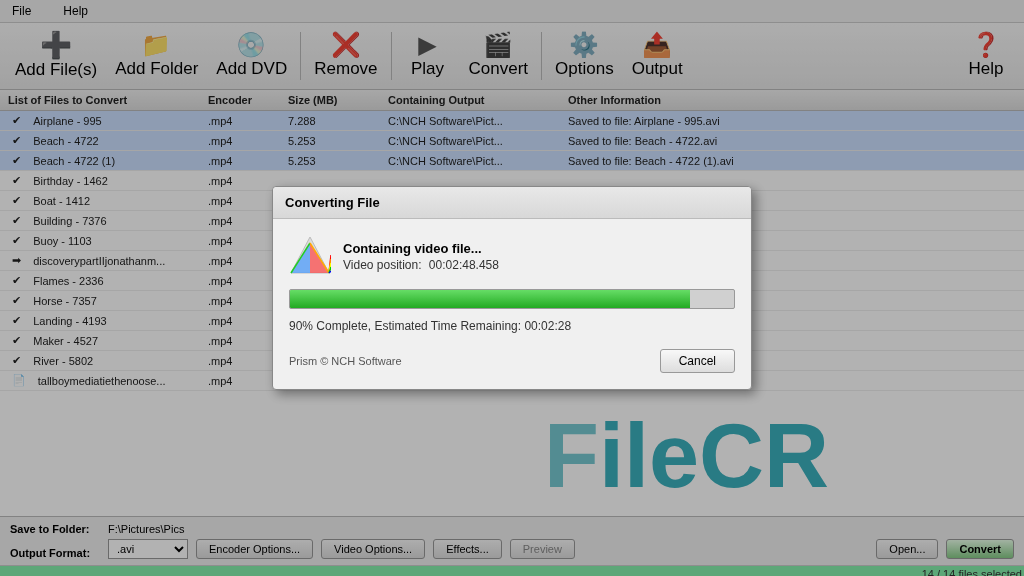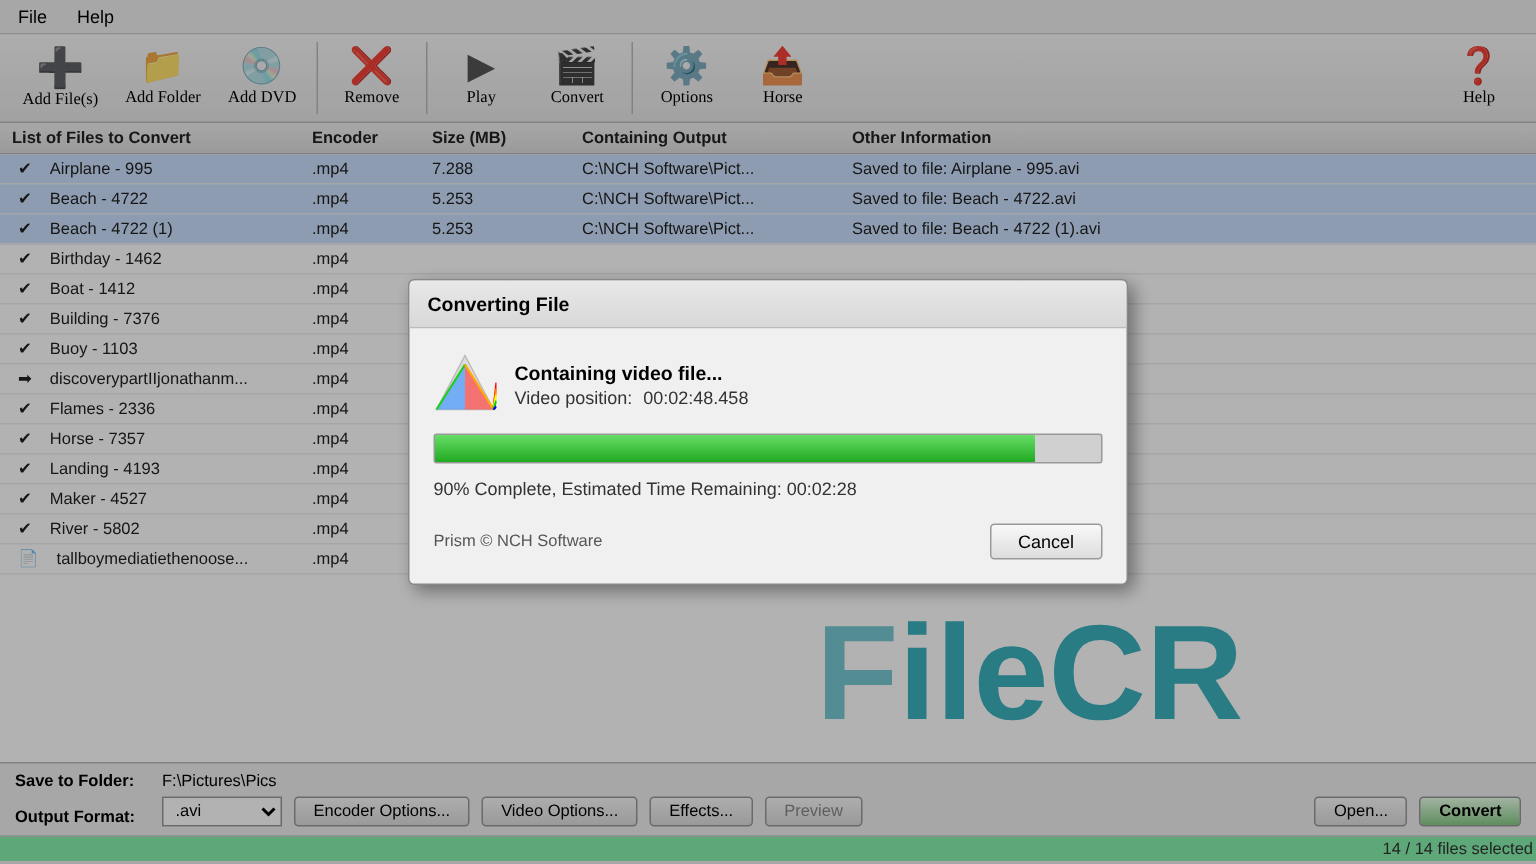"File" .menu-bar { gap: 12px -> 24px }
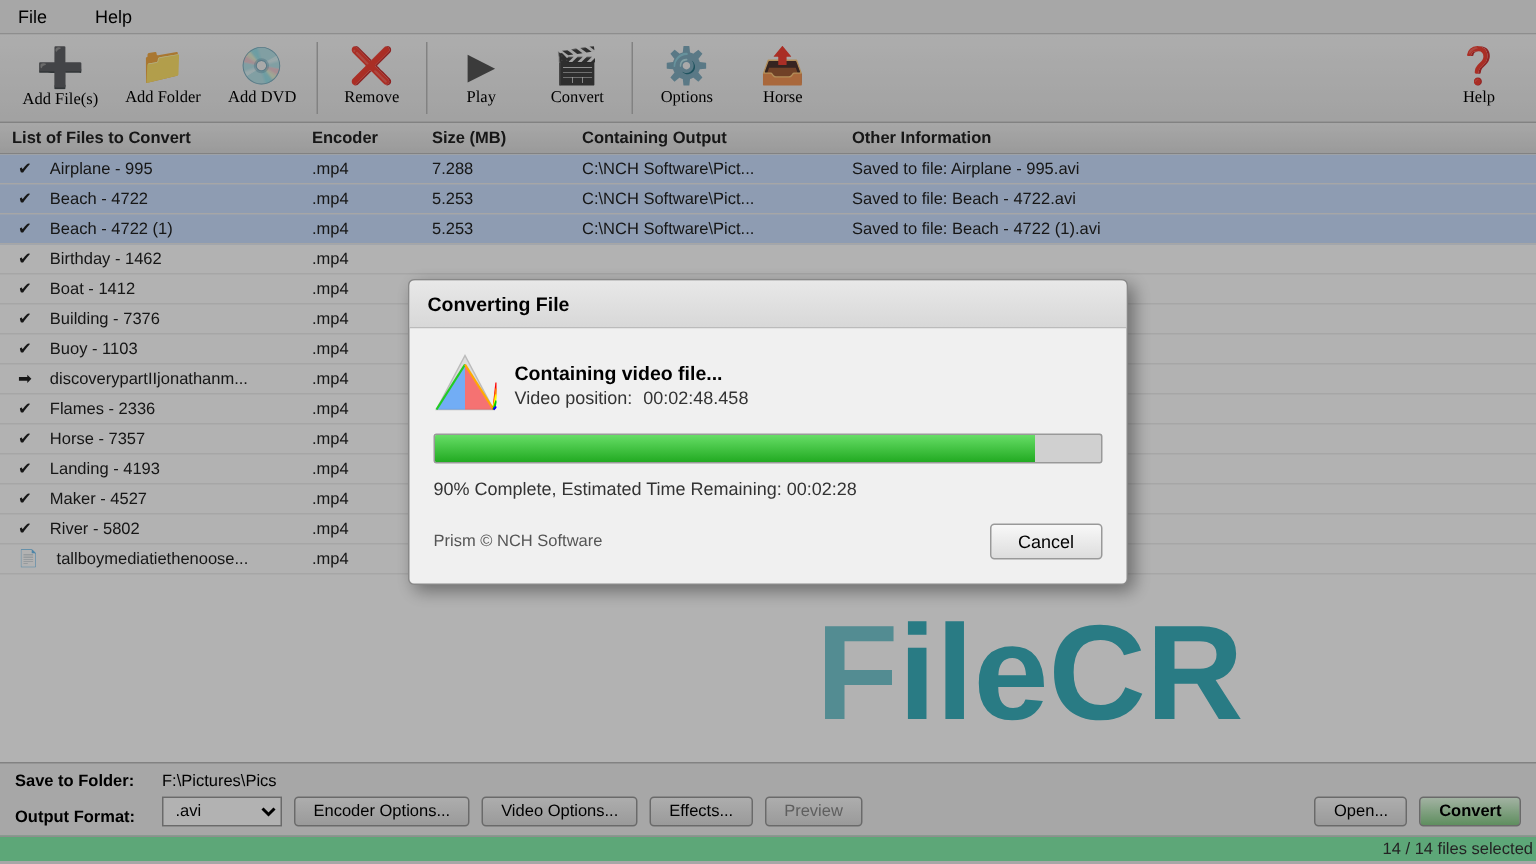"Add File(s)" .tool-btn .label { font-family: Liberation Serif, serif -> none; font-size: 11px -> 17px }
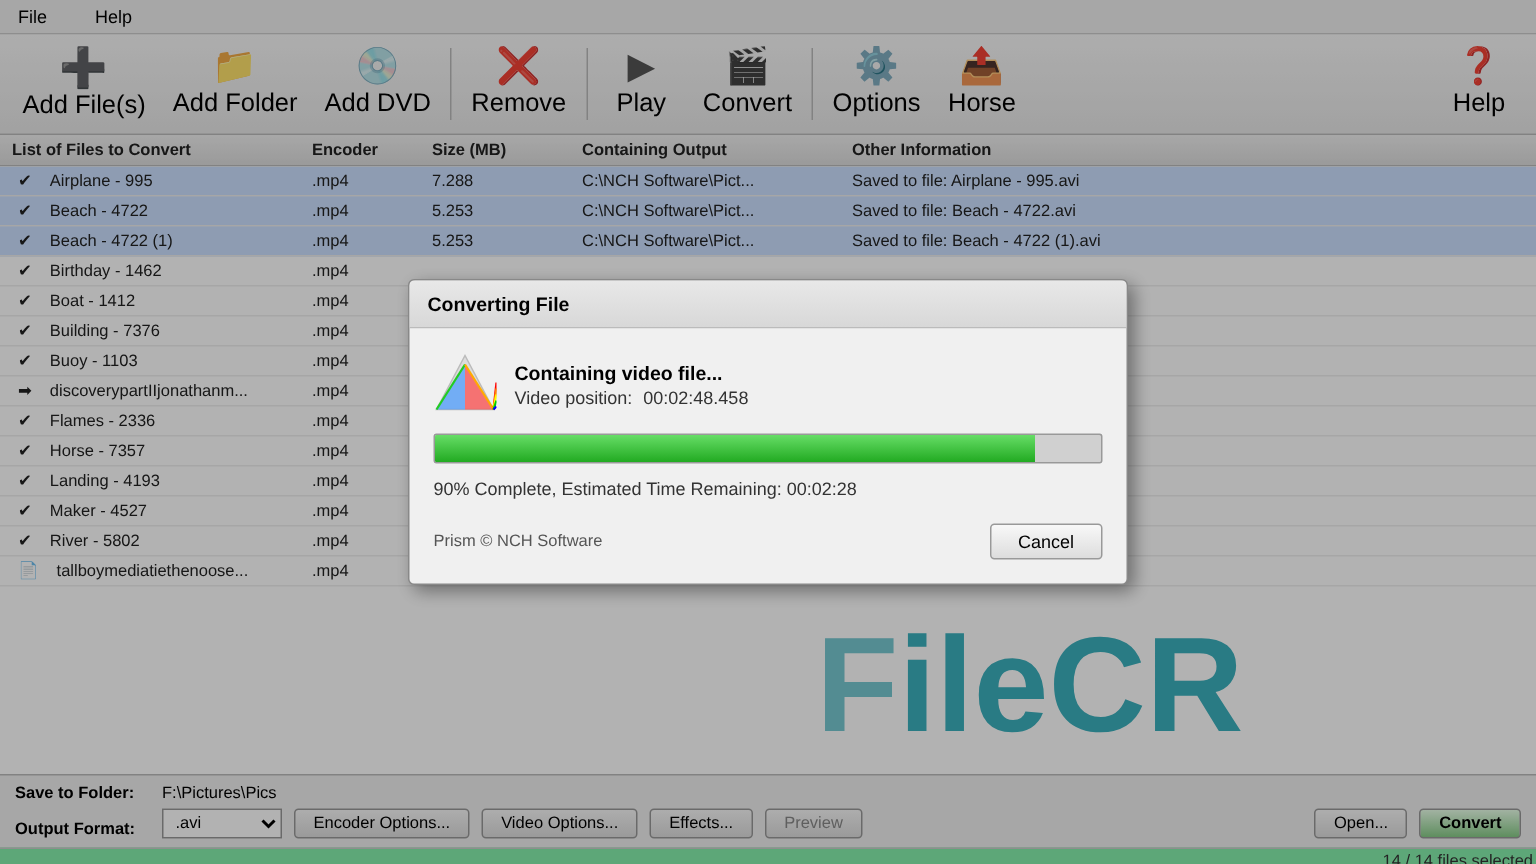"Horse" span.label { text: Horse -> Output }
